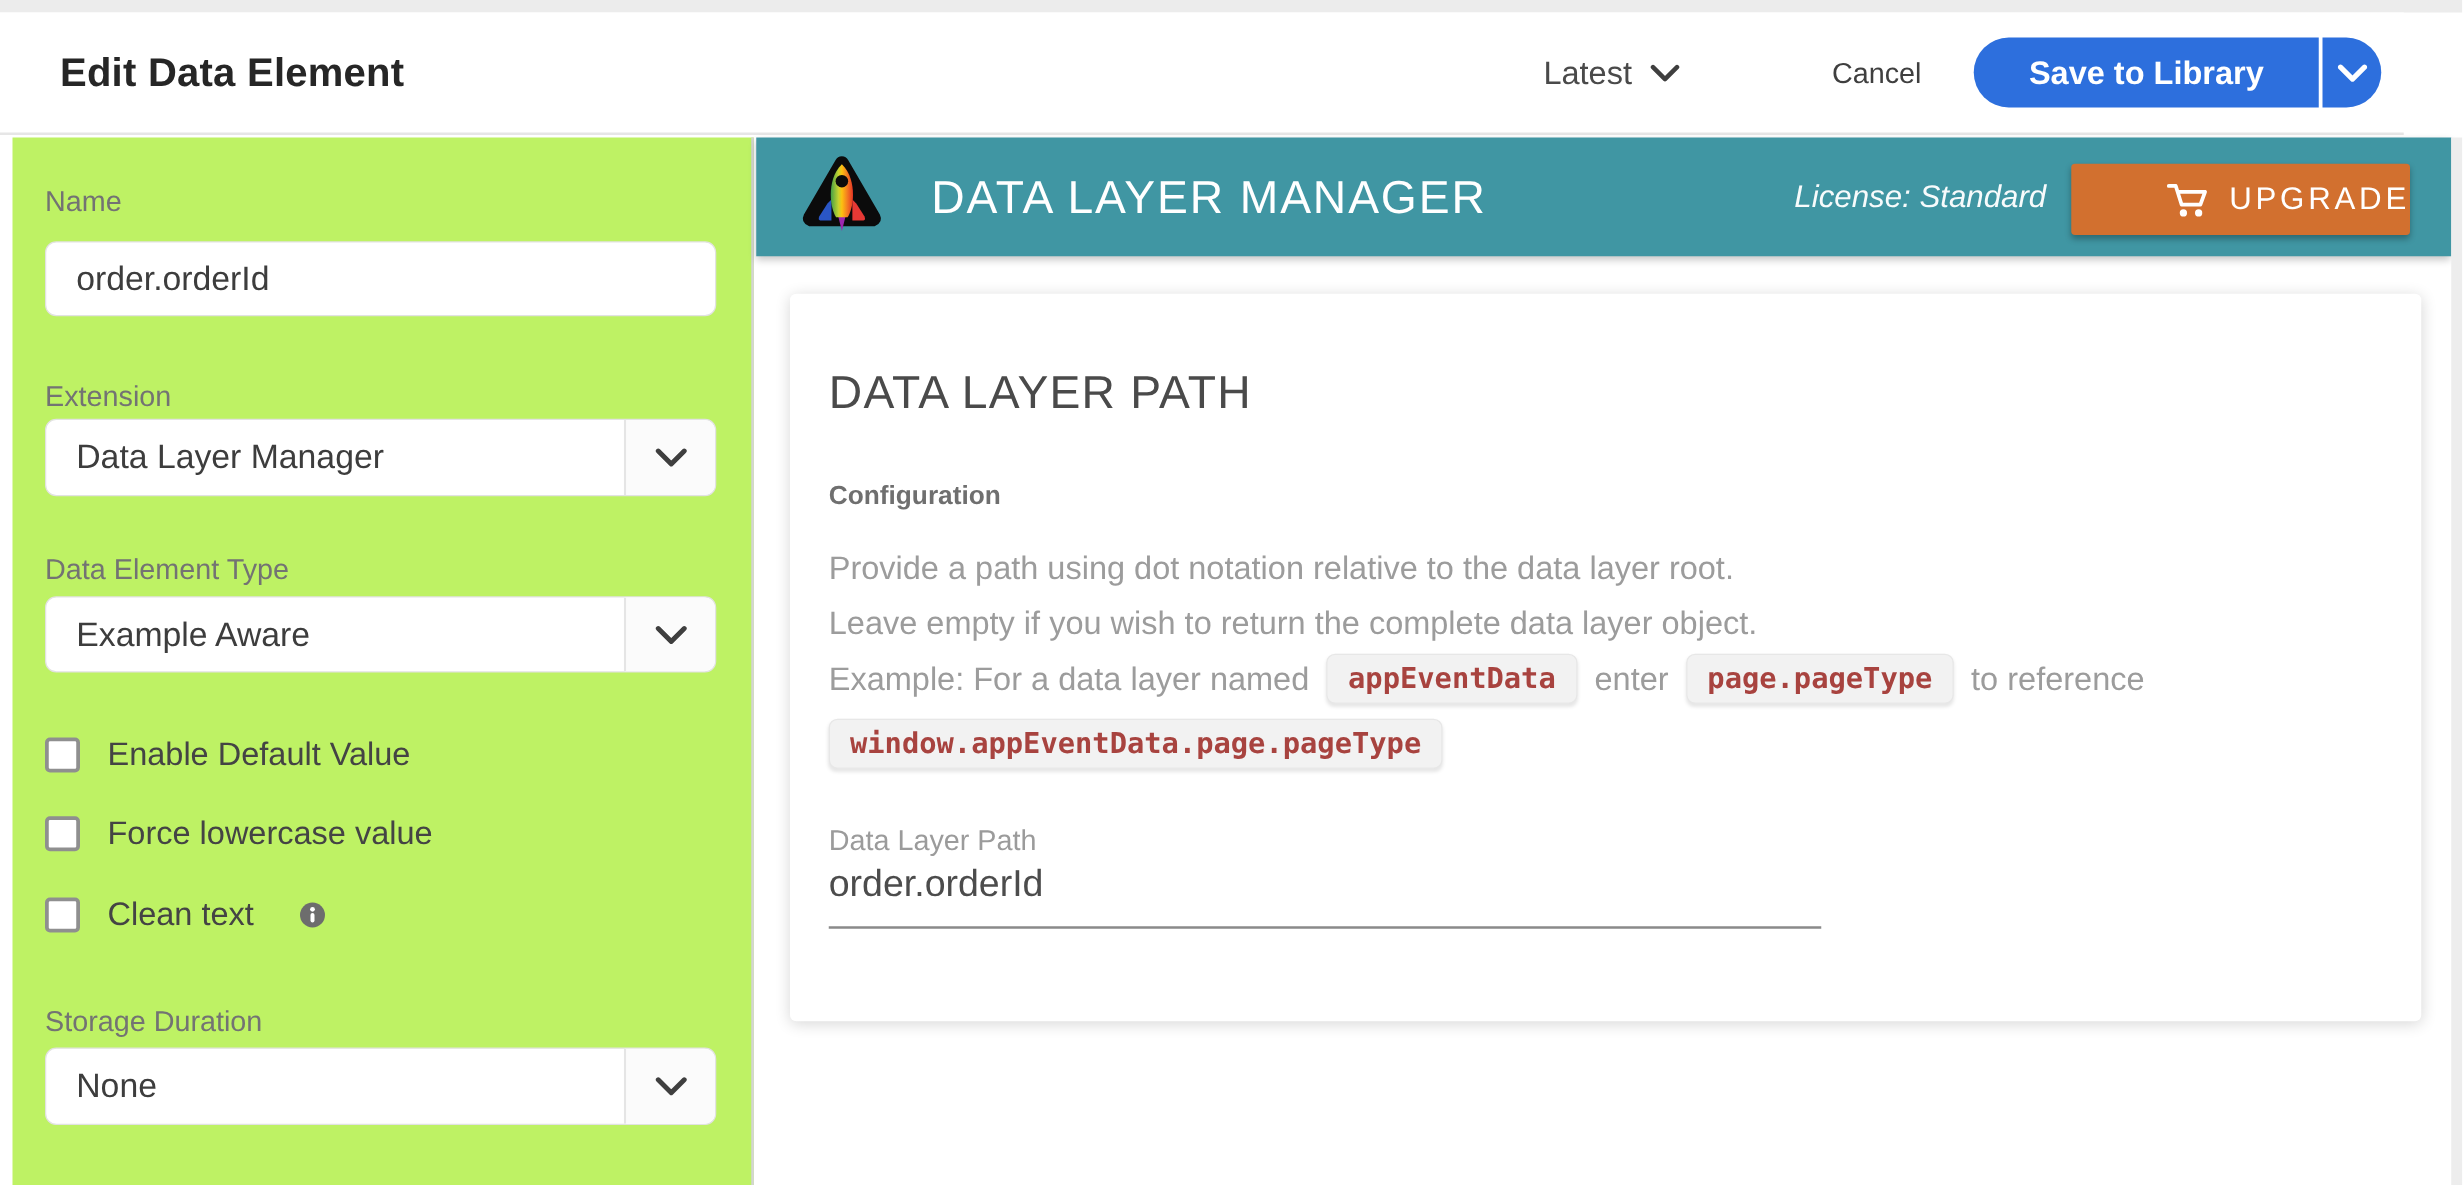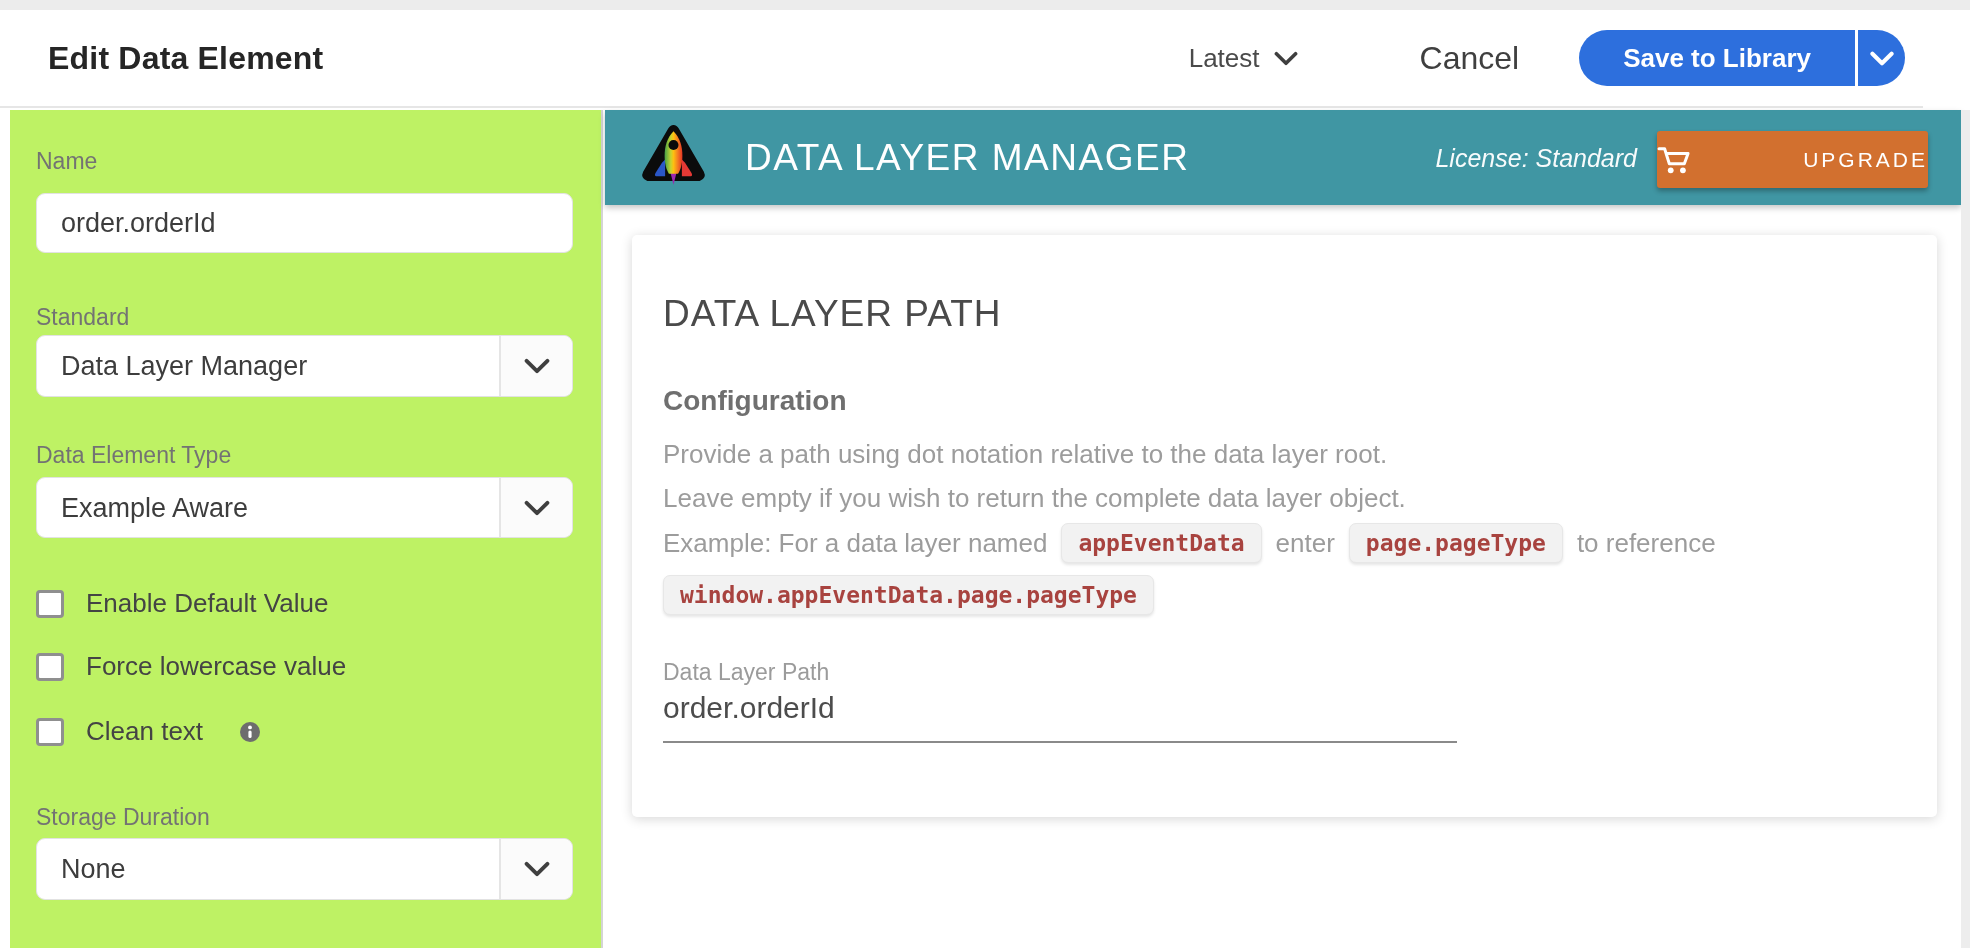"Cancel" .cancel-btn { font-size: 32px -> 23px; margin-right: 60px -> 42px }
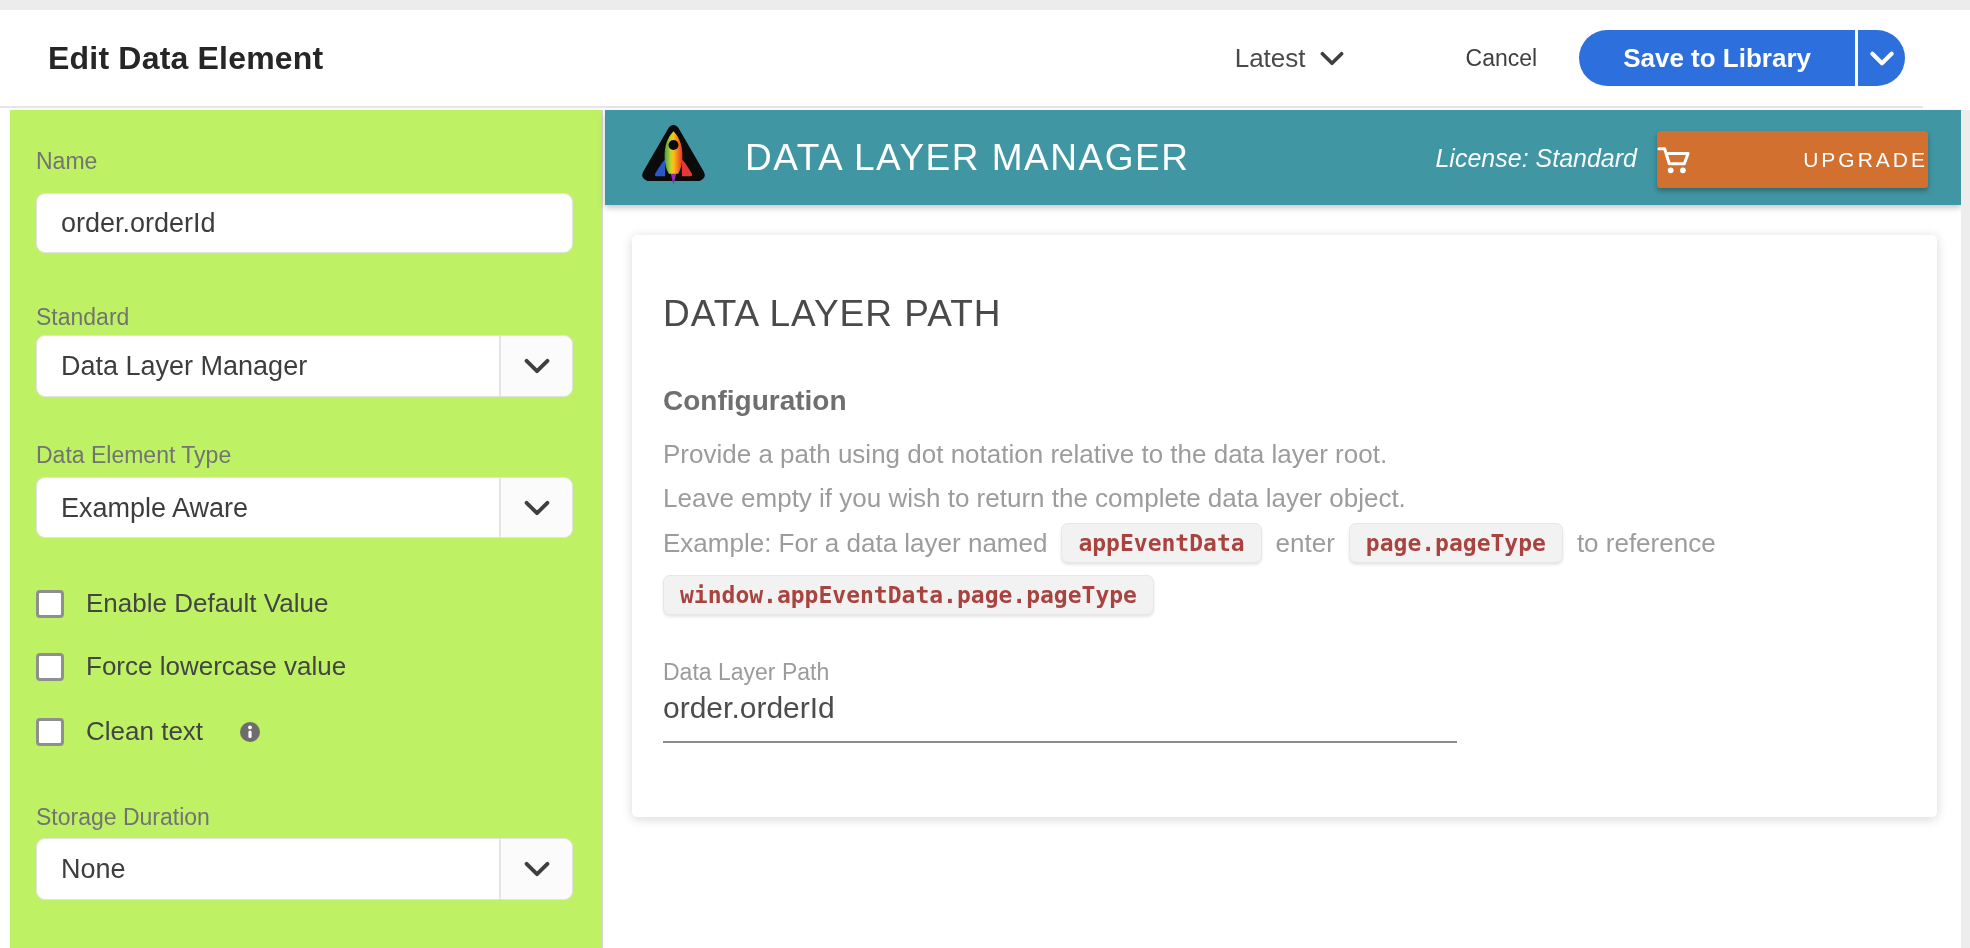"UPGRADE" .upgrade-btn { font-size: 21px -> 25px; justify-content: space-between -> flex-end }
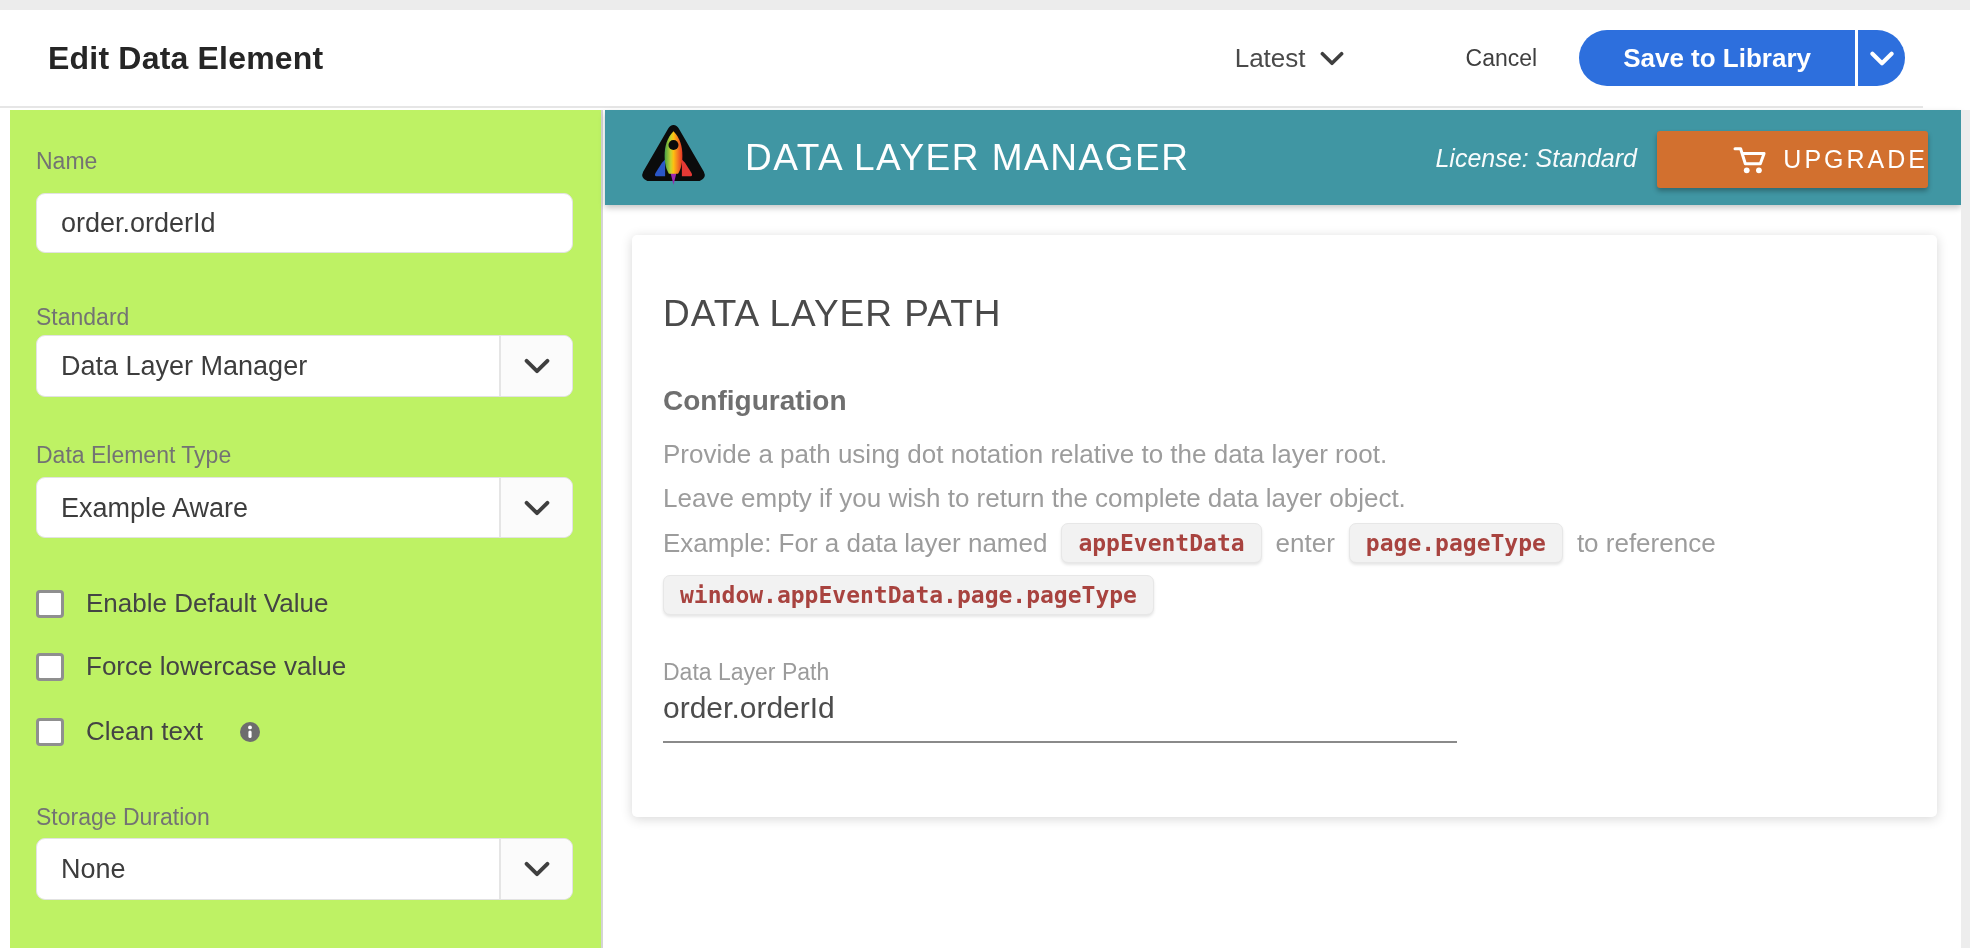"Standard" div.fld-label { text: Standard -> Extension }
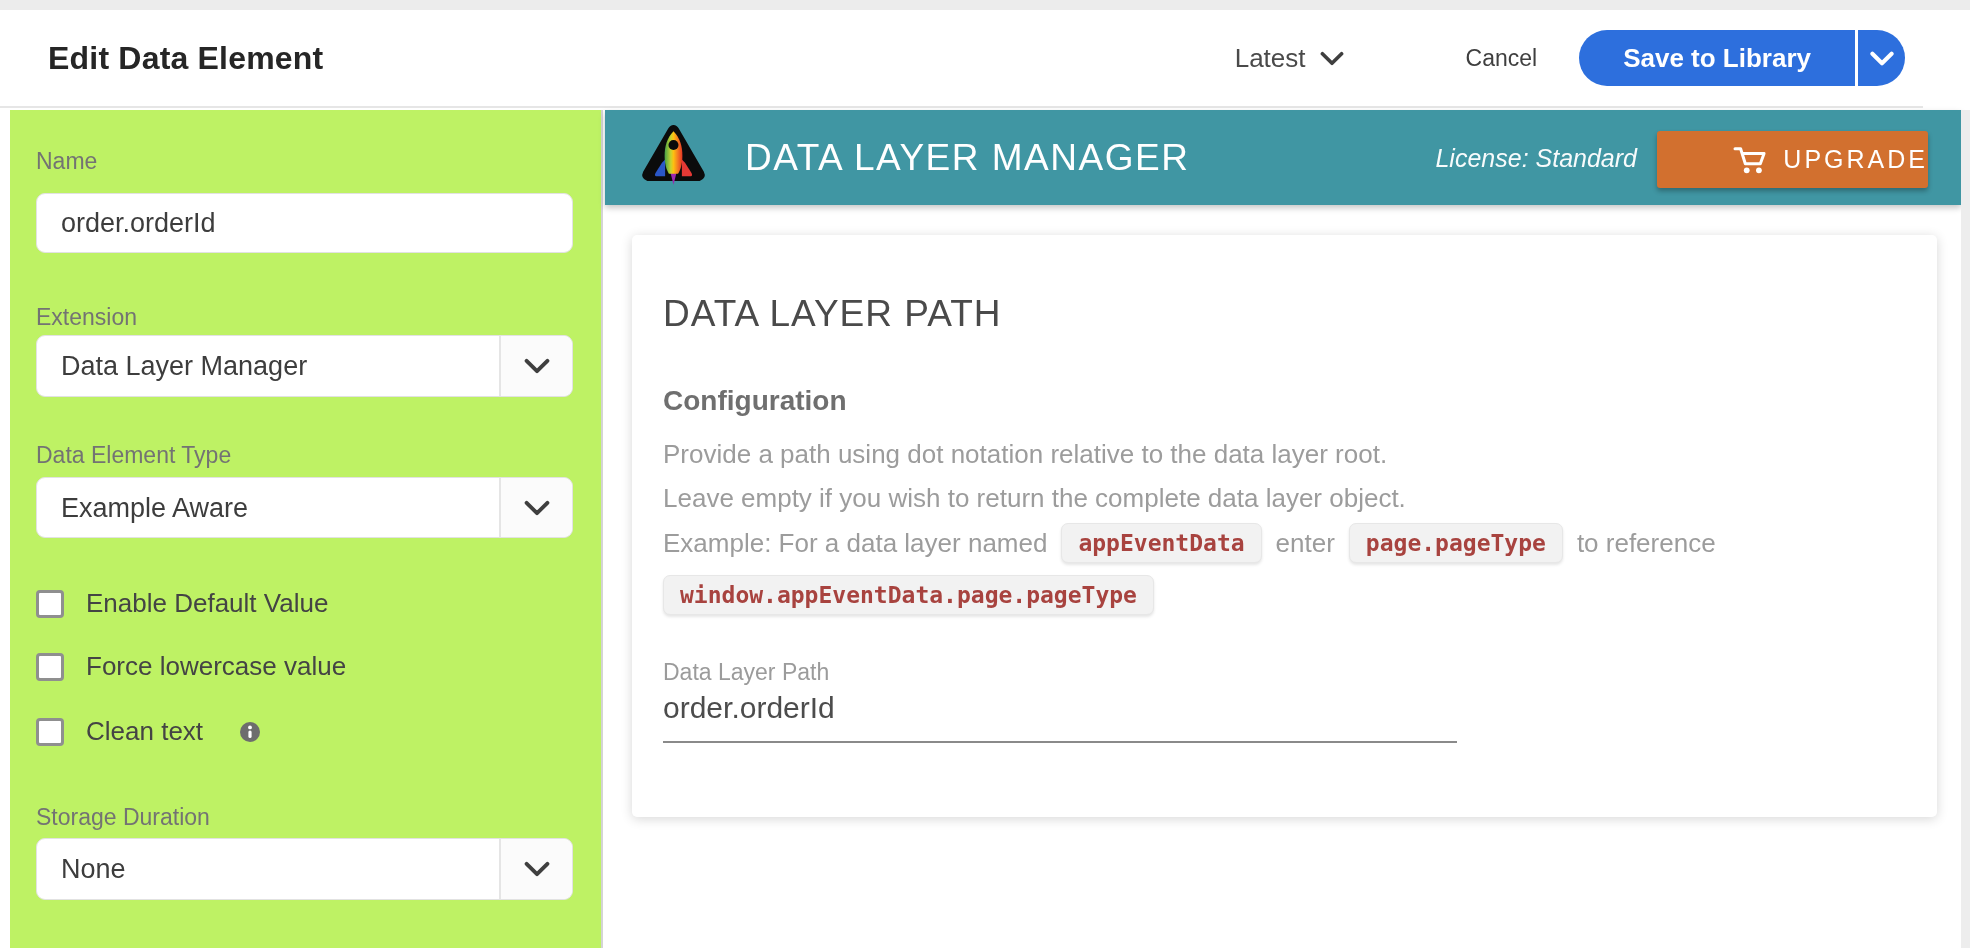"Configuration" .config-title { font-size: 28px -> 21px }
